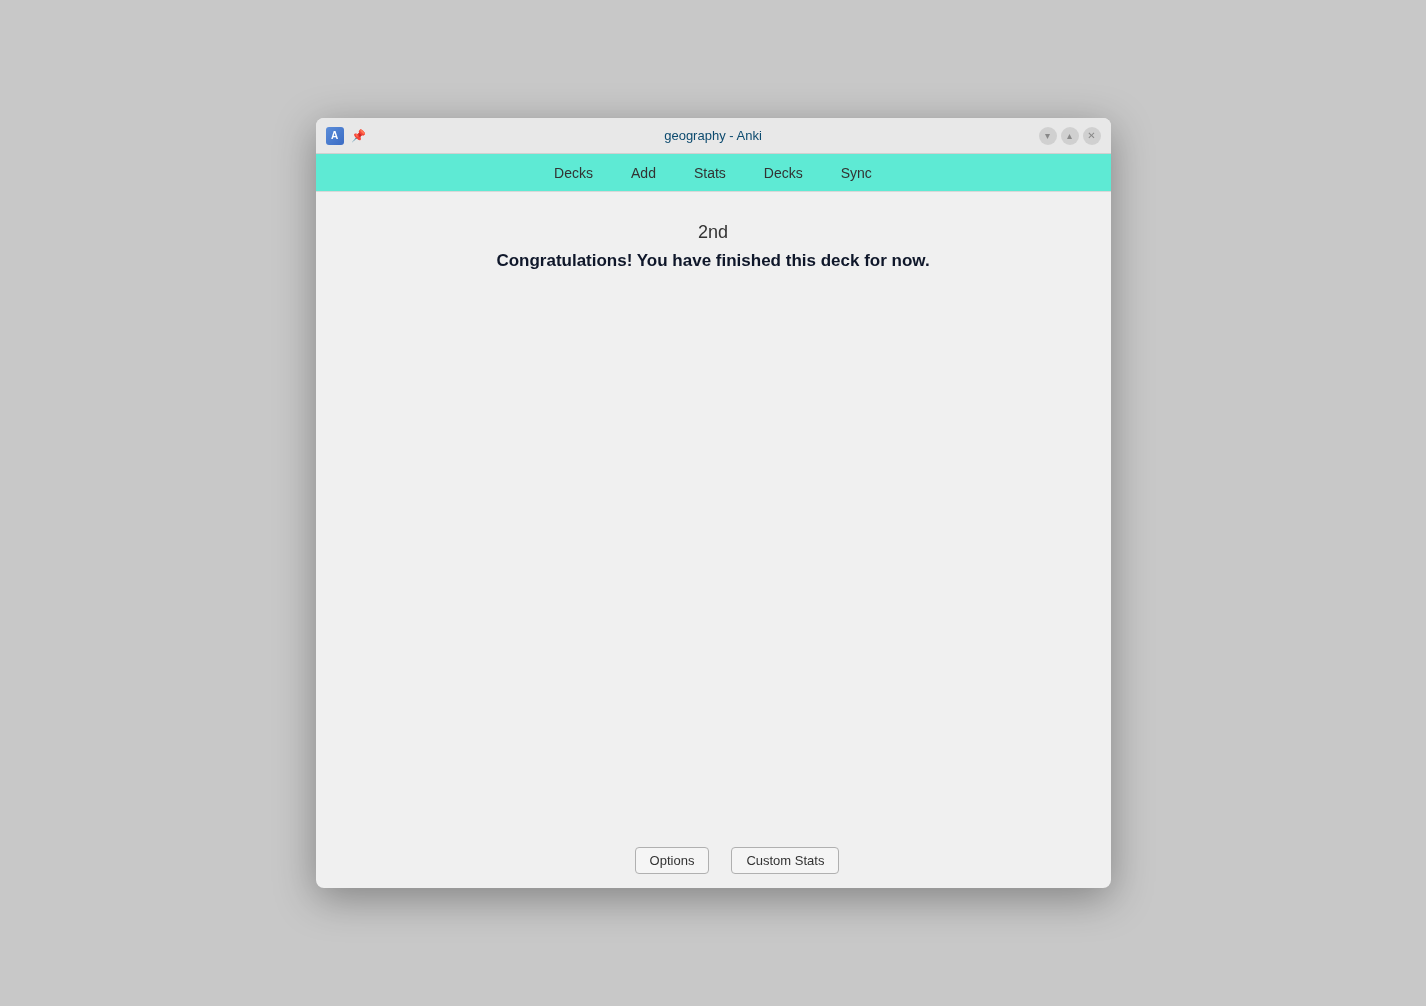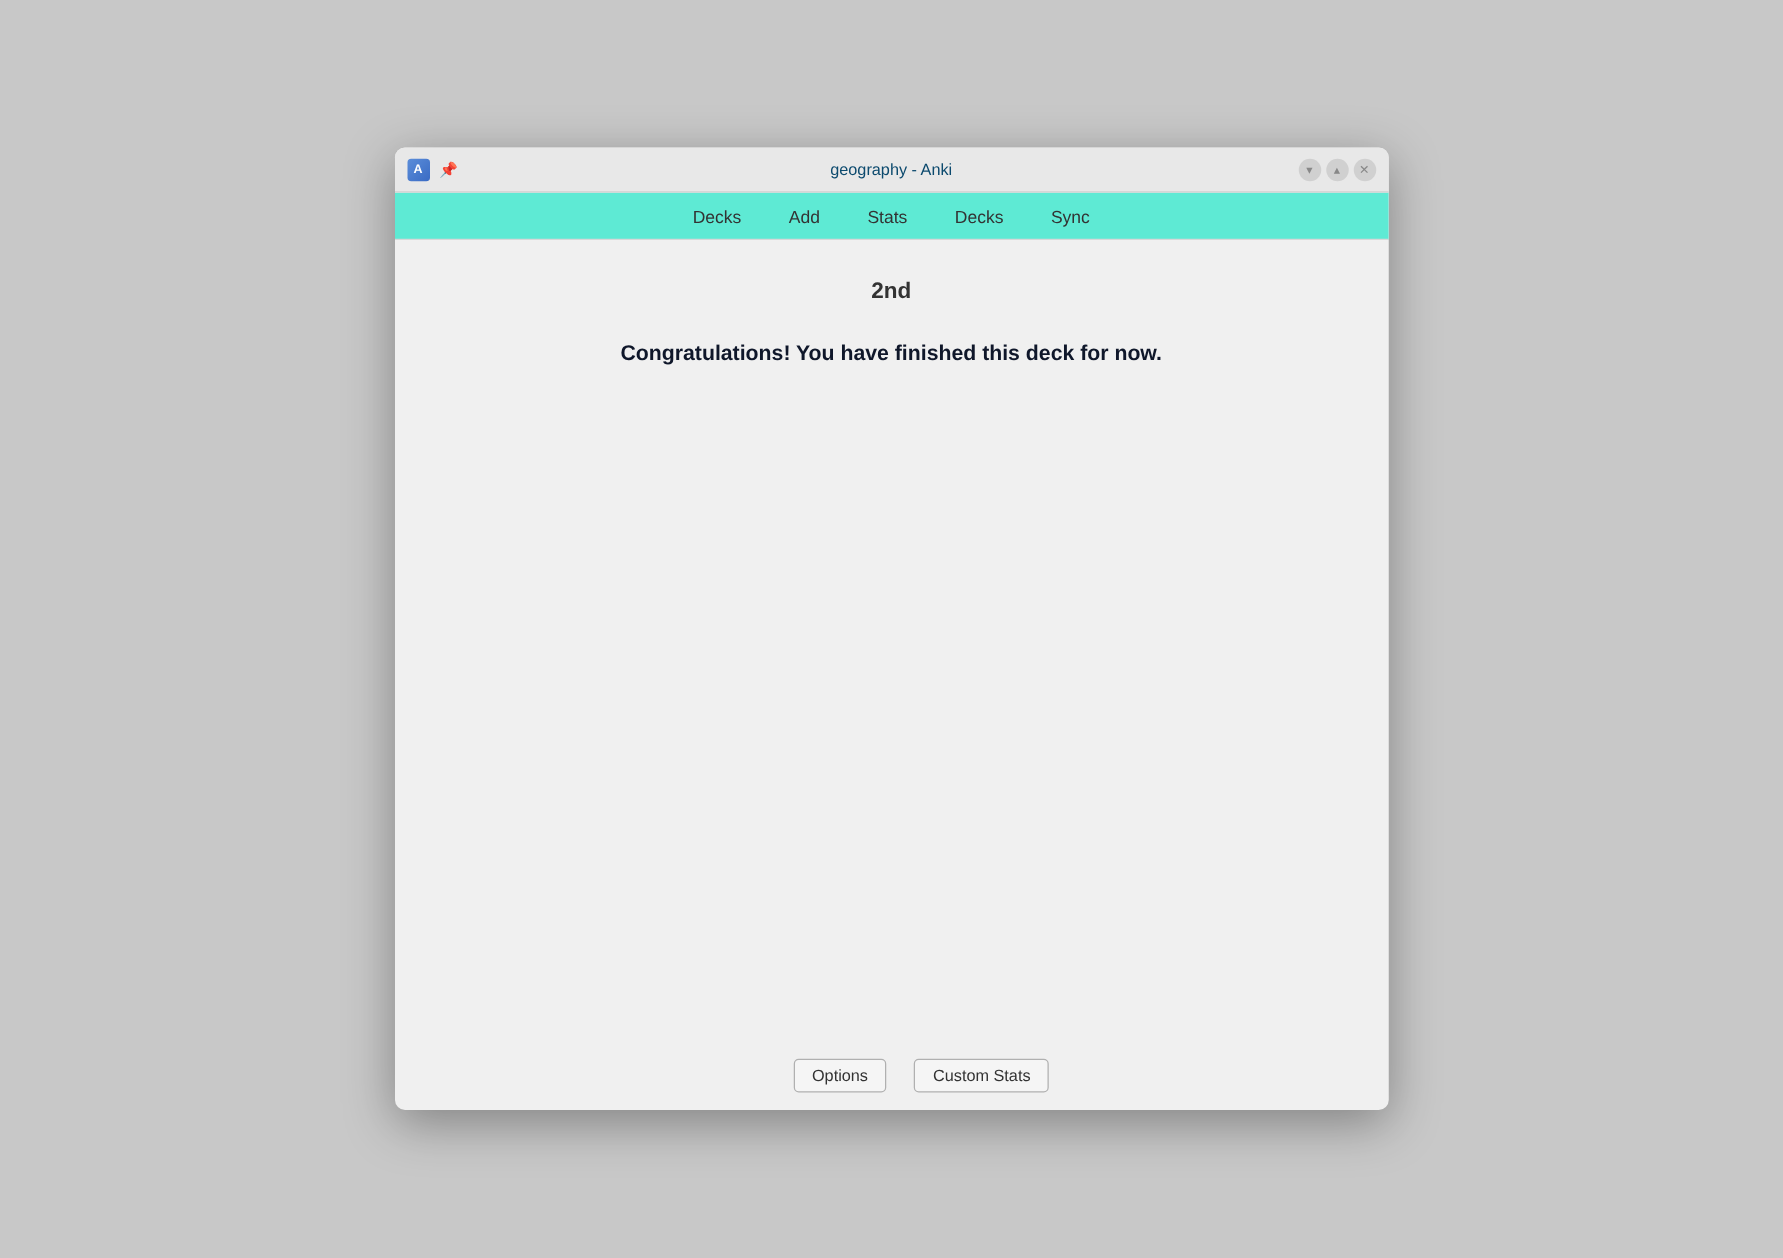"2nd" .deck-title { font-weight: bold -> normal; margin-bottom: 30px -> 8px }
